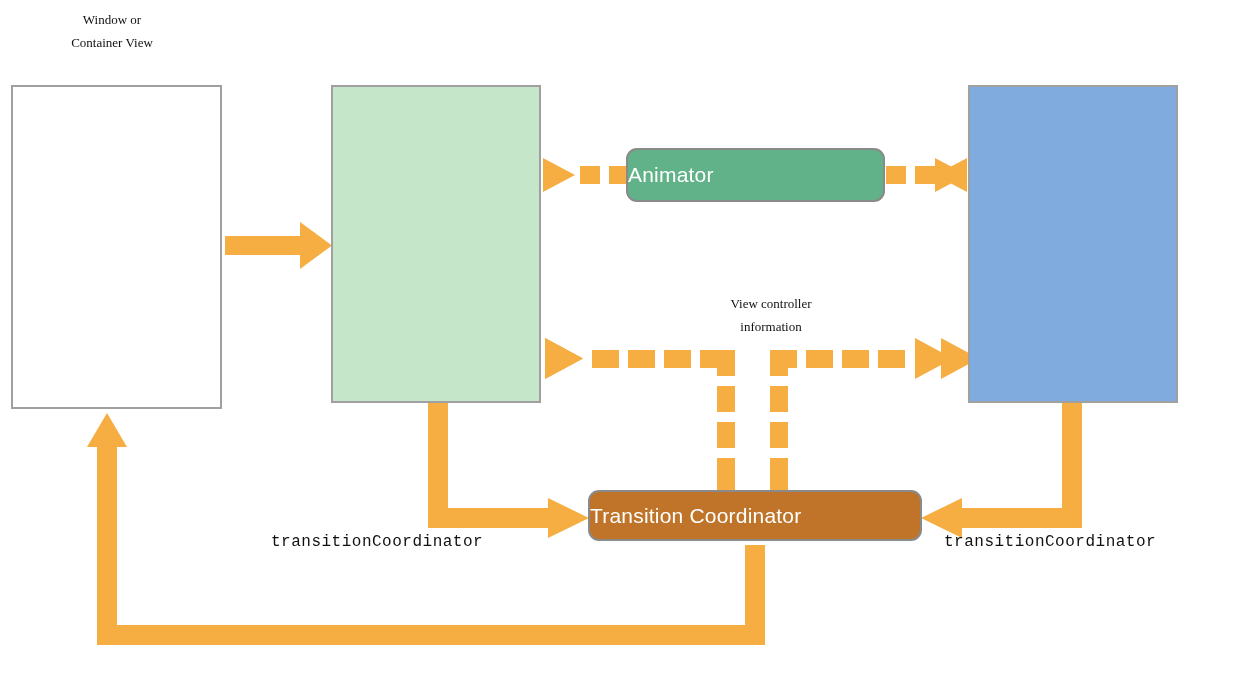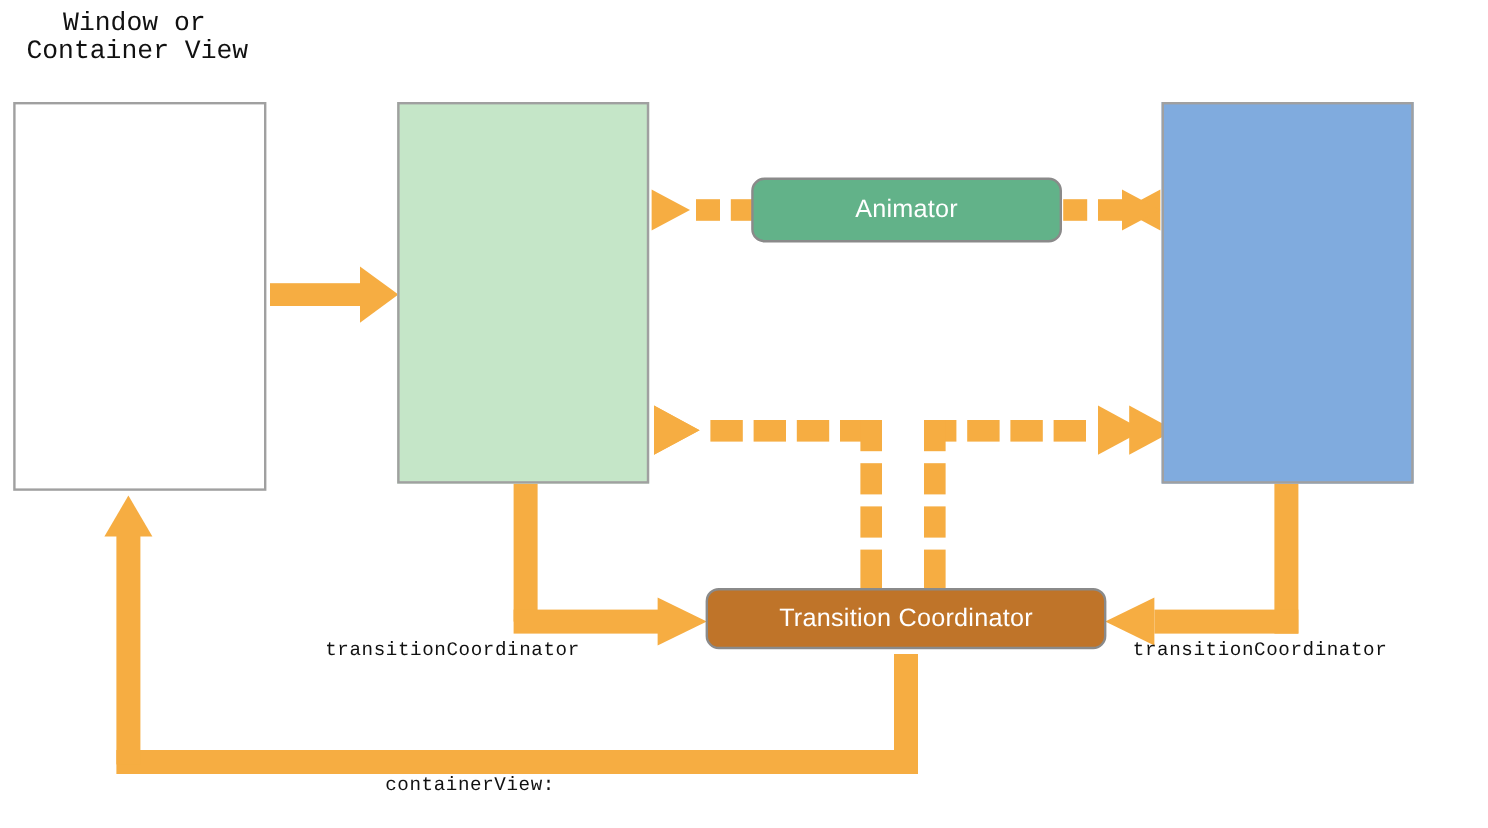"Window or" .sans { font-family: Liberation Mono, monospace -> Liberation Serif, serif; font-size: 22px -> 13px }
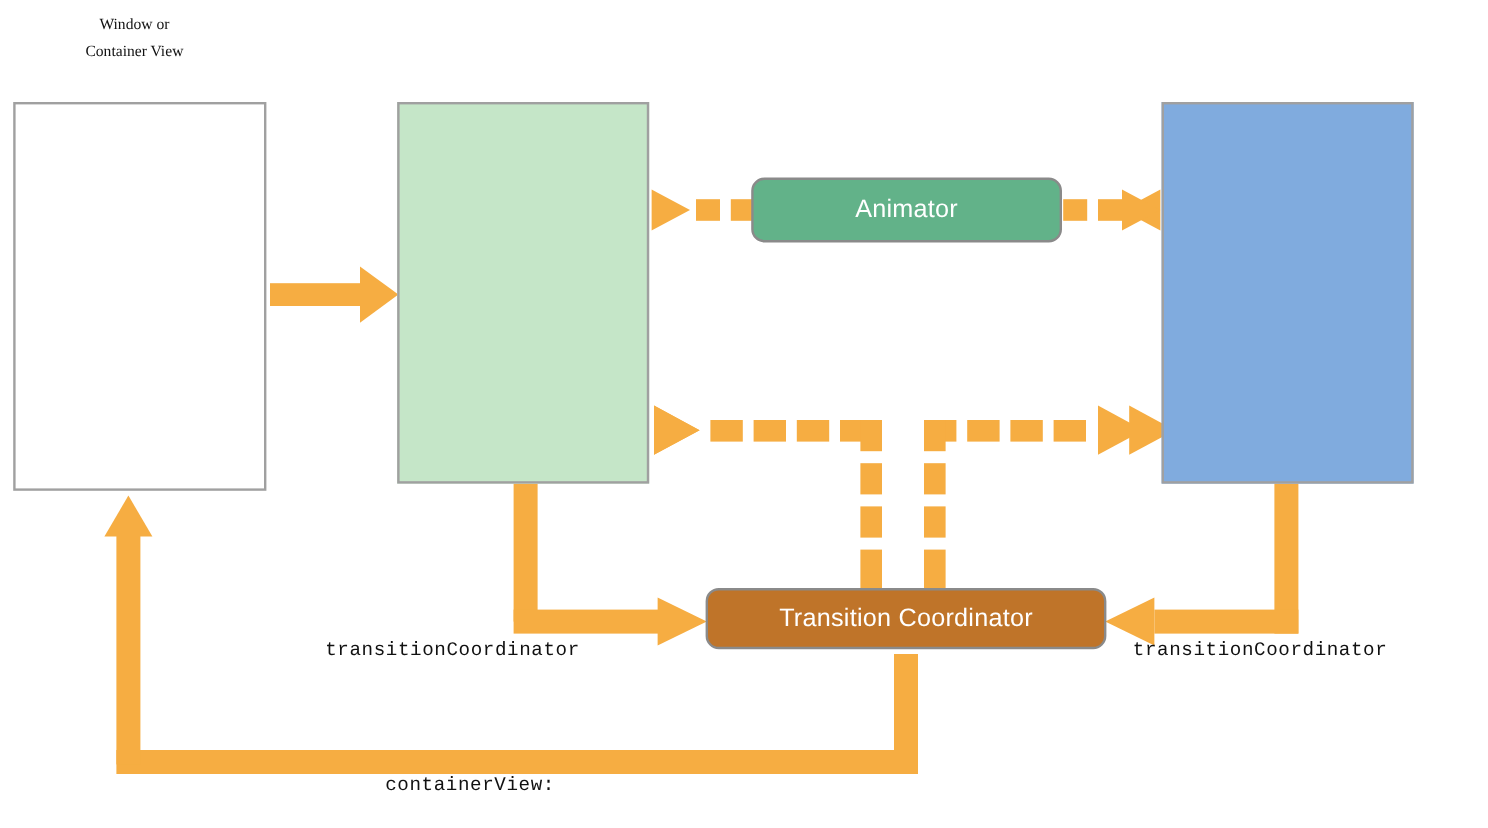"Animator" .pill { justify-content: center -> none }
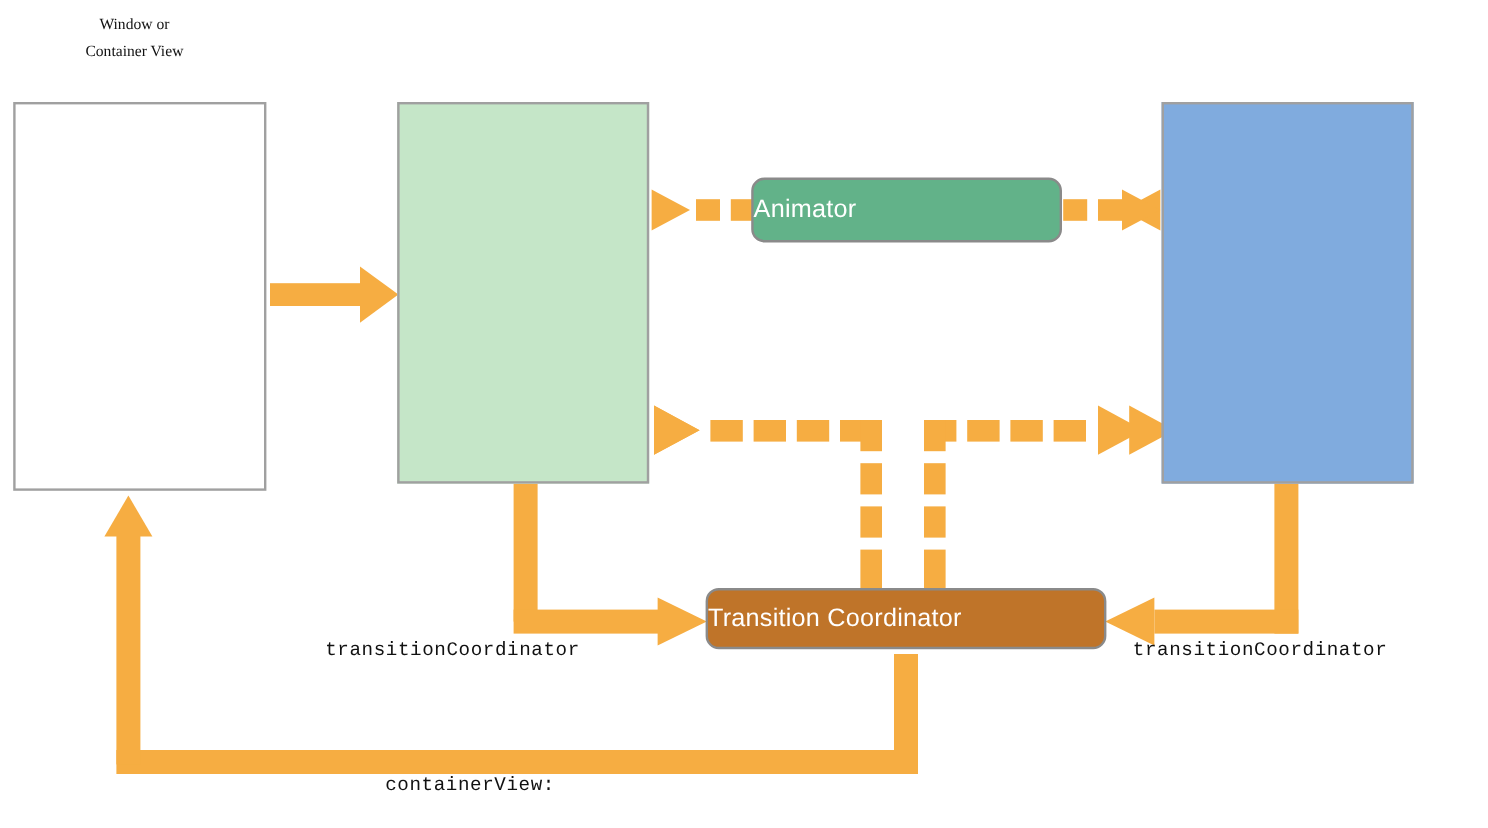"View controller" div.label { html: none -> <div>View controller information</div> }
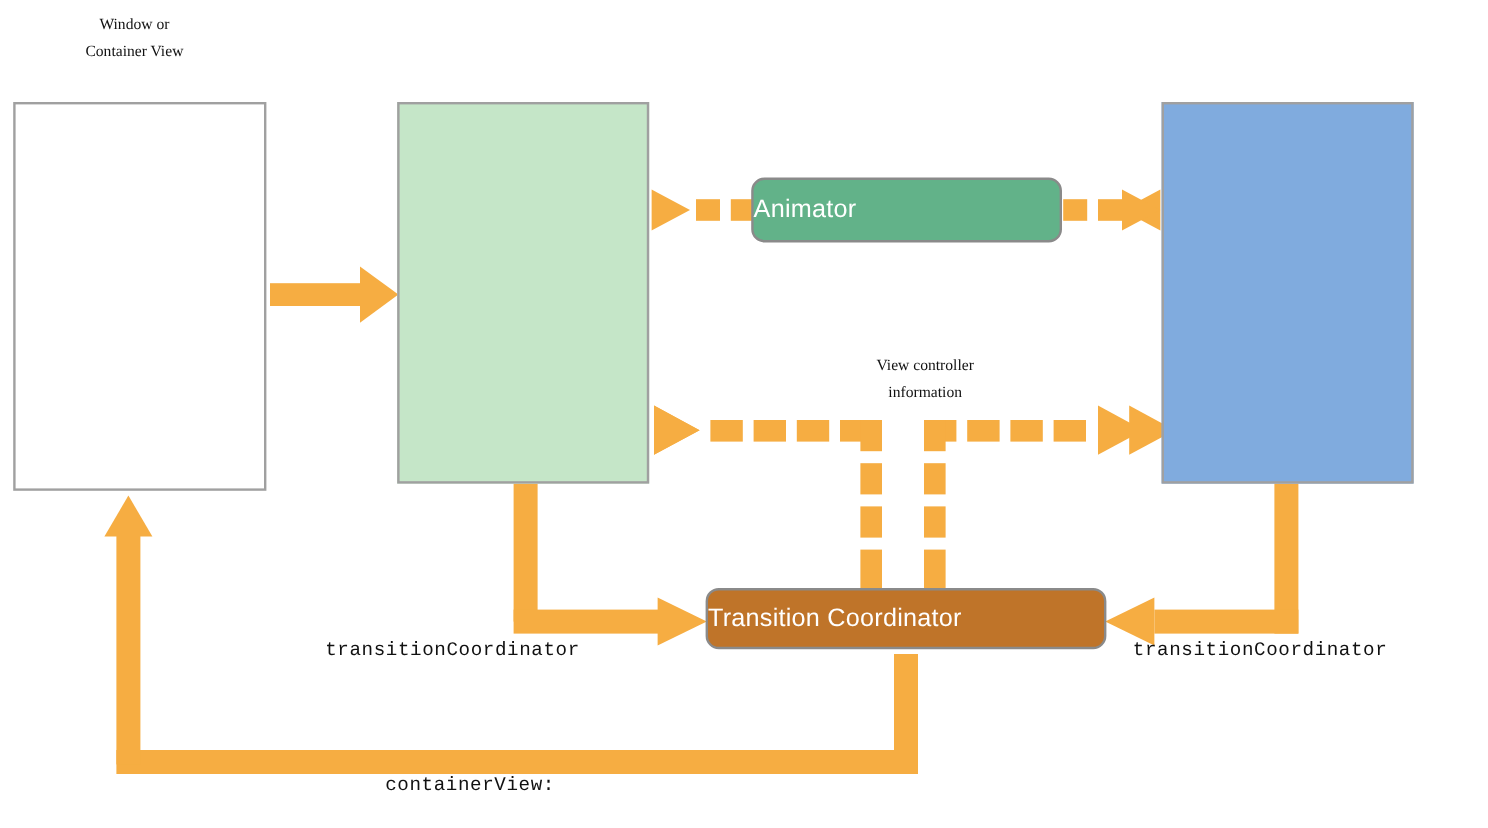"containerView:" div.label { html: <div>containerView:</div> -> none }
